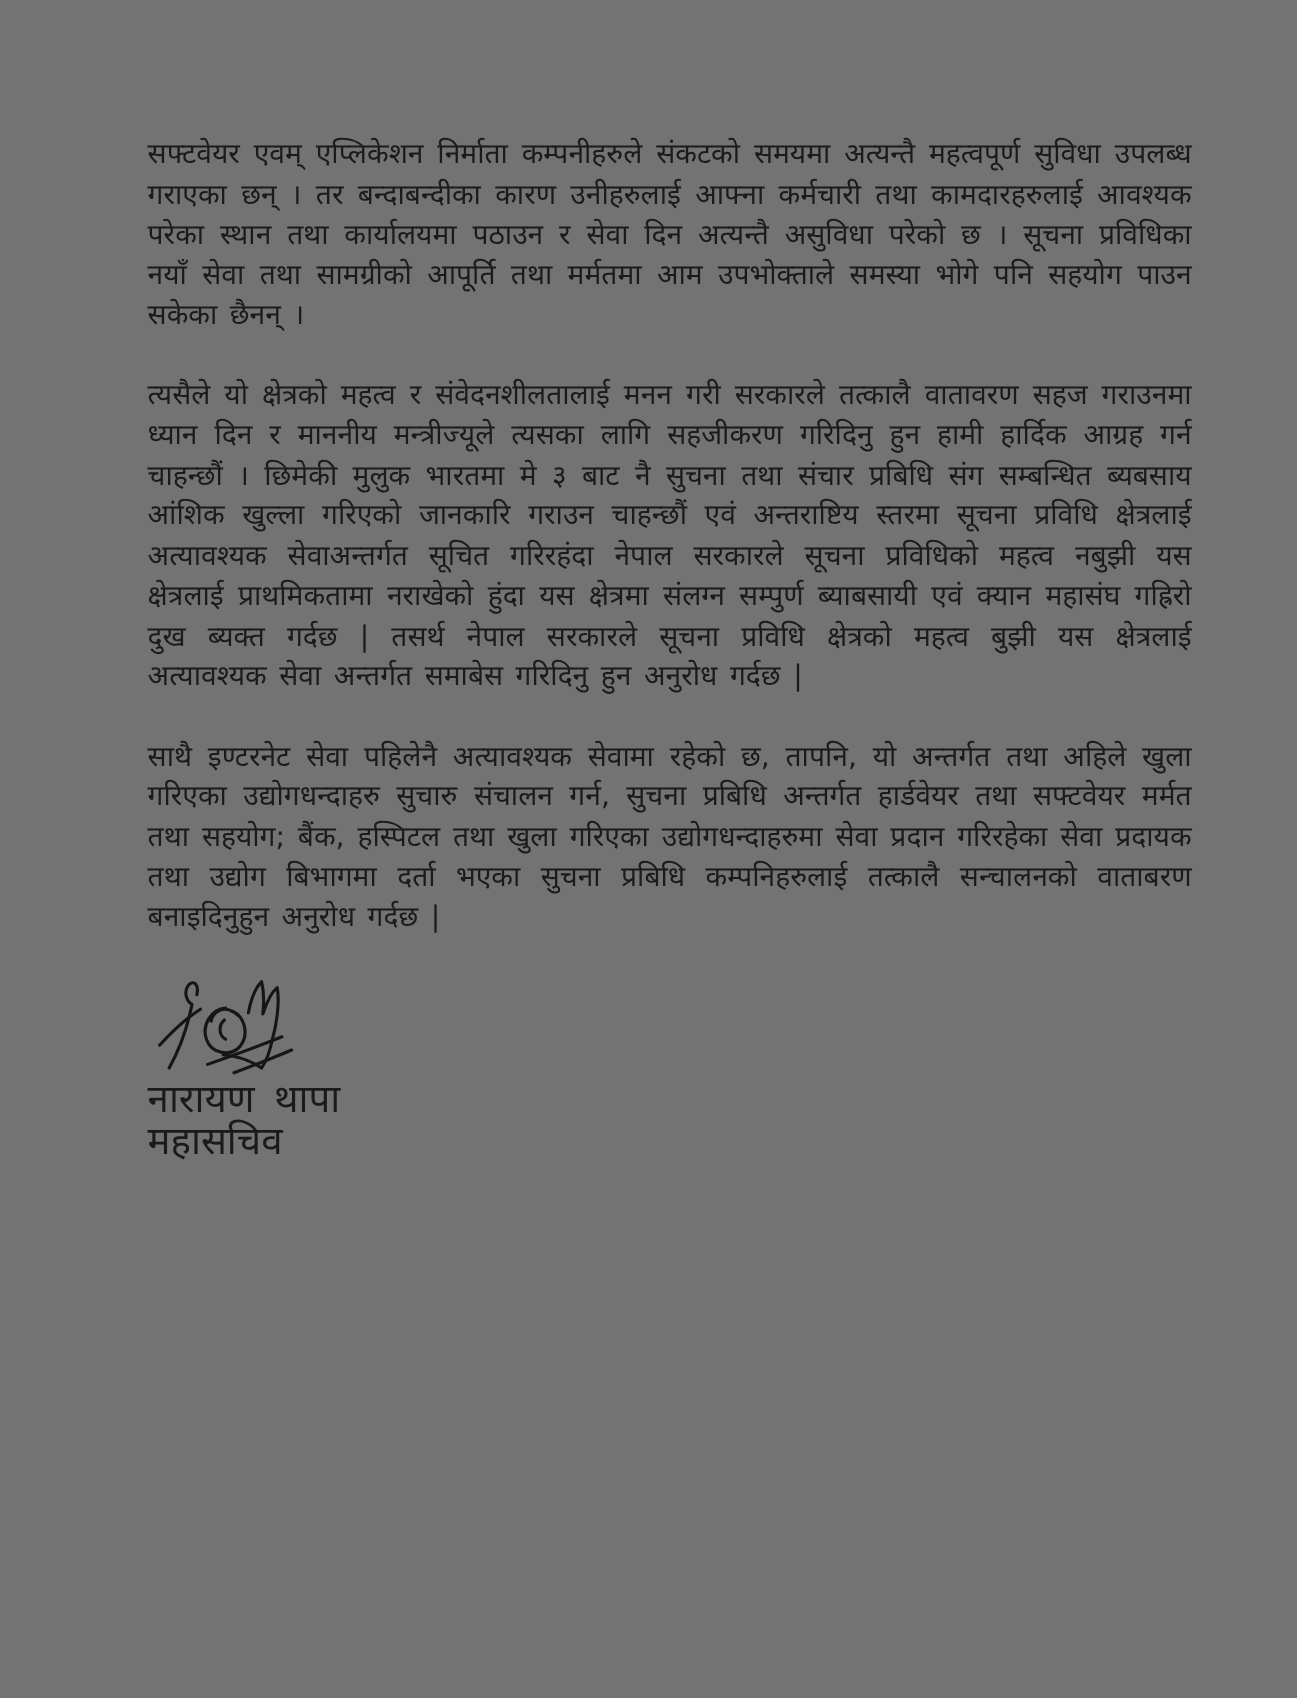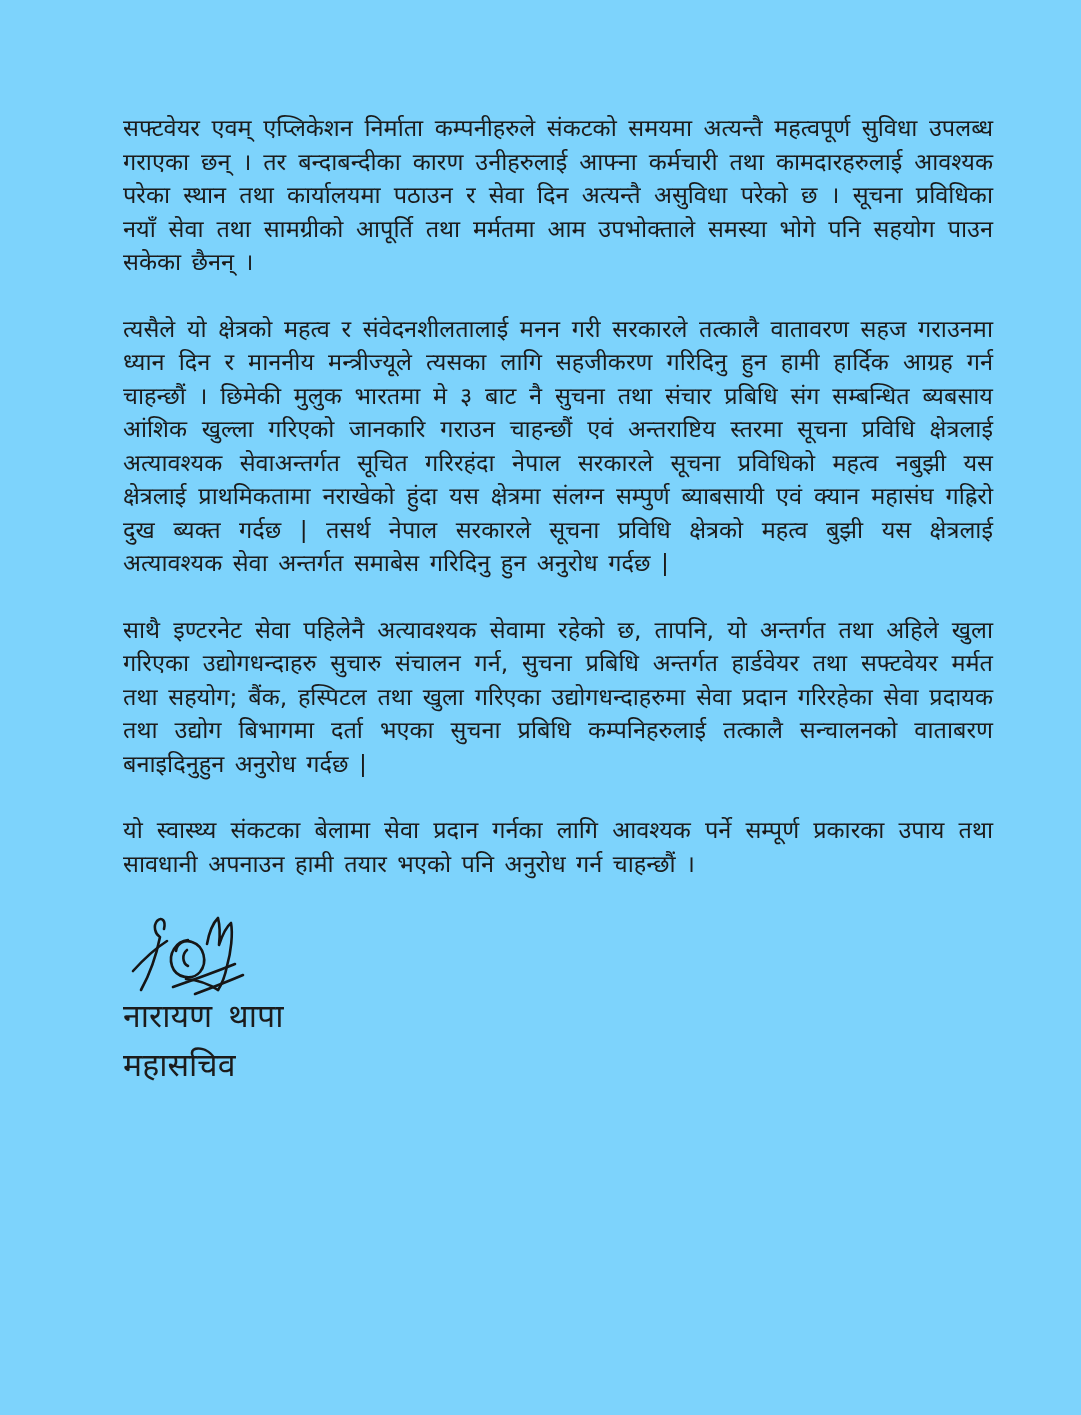"सफ्टवेयर एवम् एप्लिकेशन निर्माता" .page { background: #7dd3fc -> #737373 }
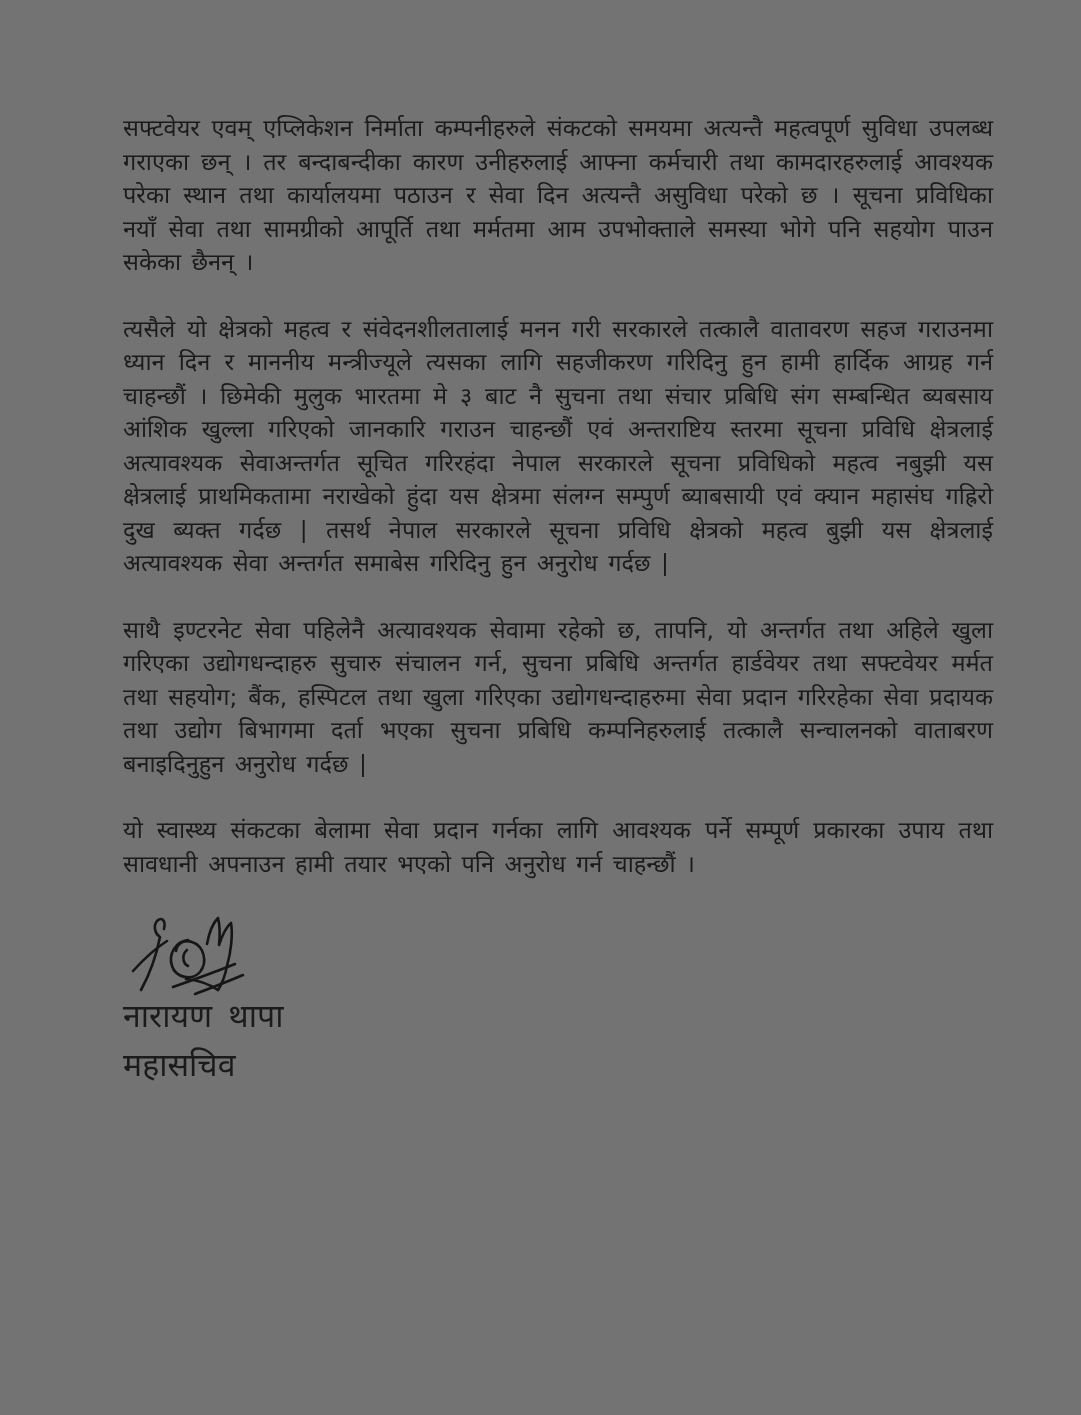"यो स्वास्थ्य संकटका बेलामा सेवा" p.para { html: <p>यो स्वास्थ्य संकटका बेलामा सेवा प्रदान गर्नका लागि आवश्यक पर्ने सम्पूर्ण प्रकारका उपाय तथा सावधानी अपनाउन हामी तयार भएको पनि अनुरोध गर्न चाहन्छौं ।</p> -> none }
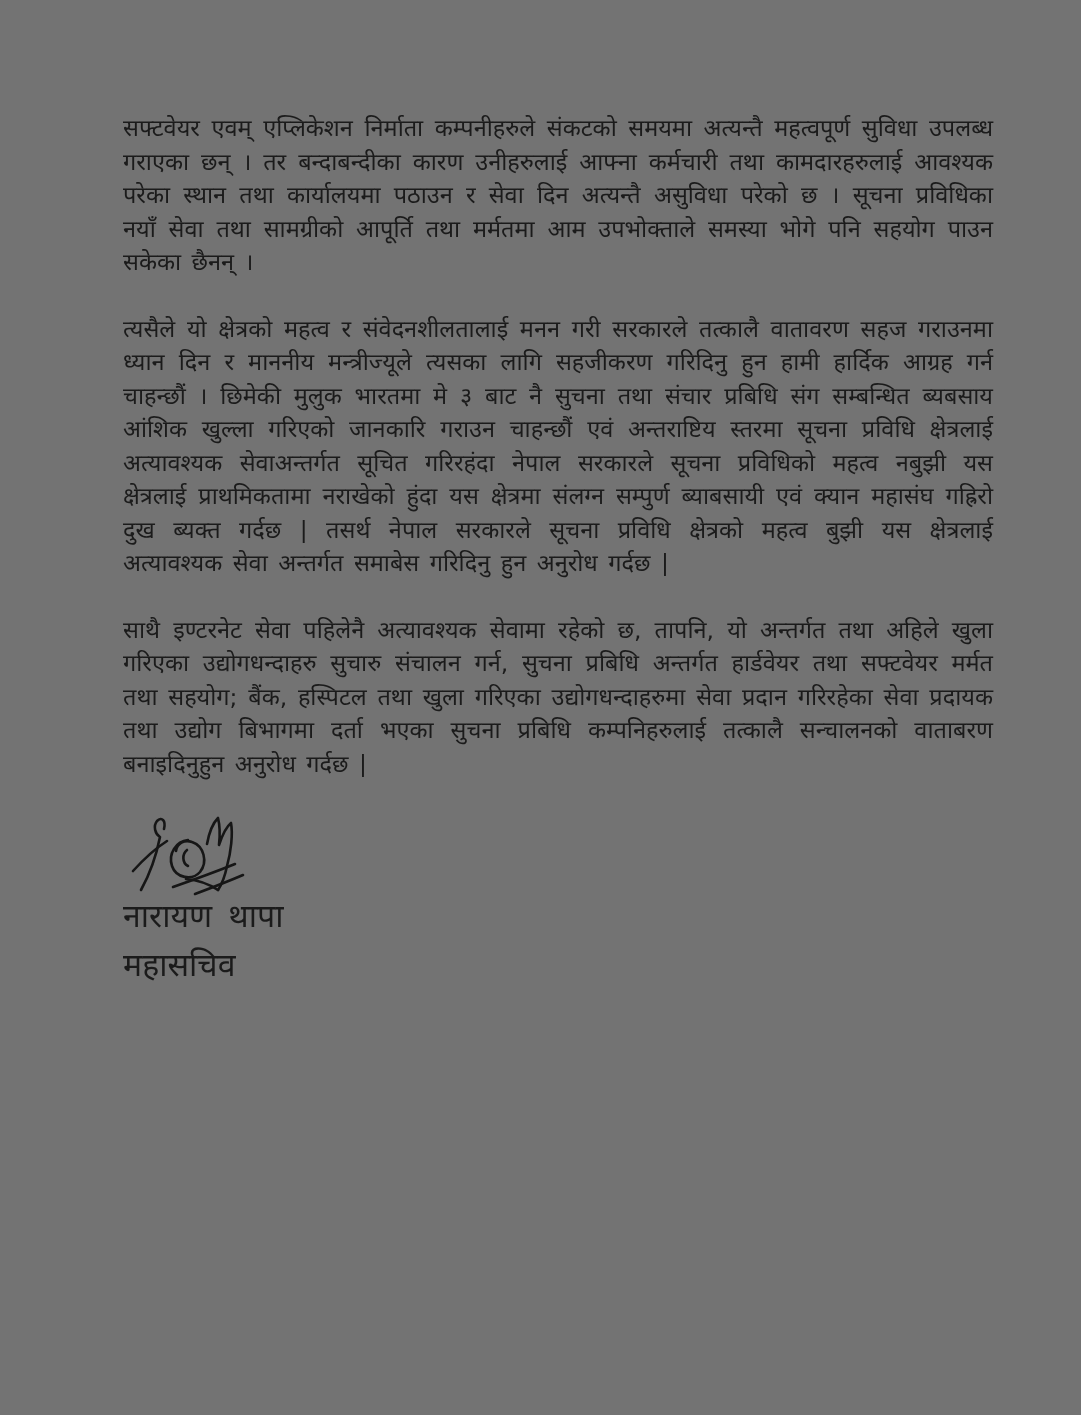"महासचिव" .sig-line + .sig-line { margin-top: 15px -> 1px }
